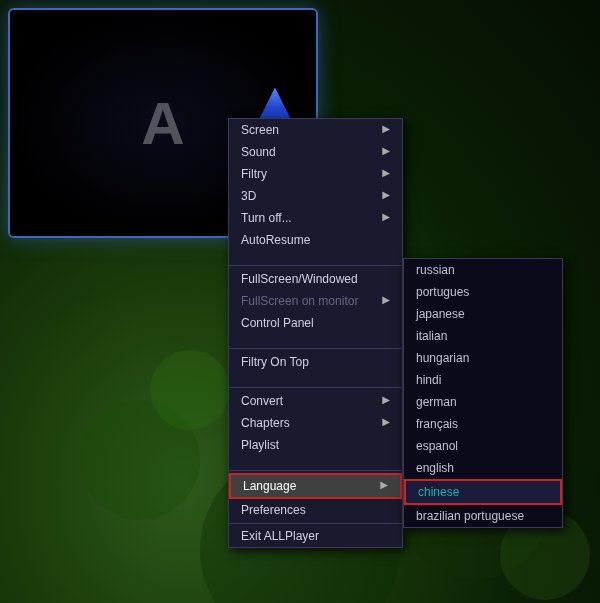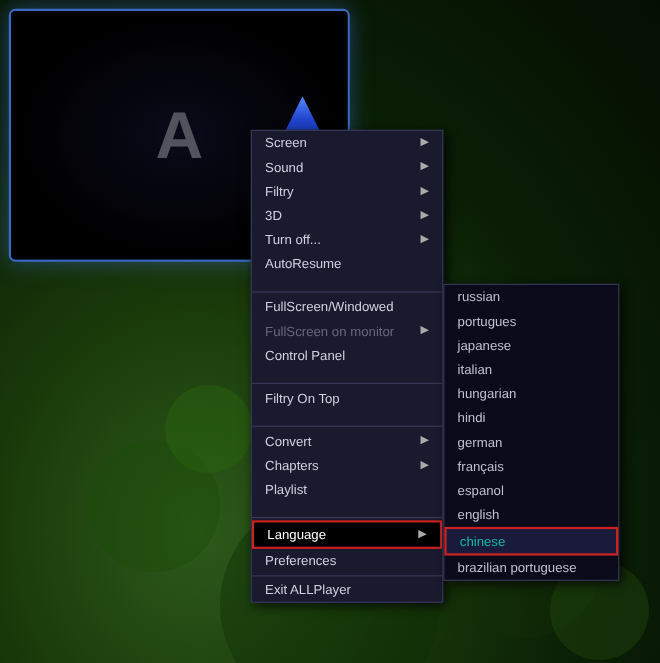"Language" .menu-item.highlighted { background: #000000 -> #404040 }
